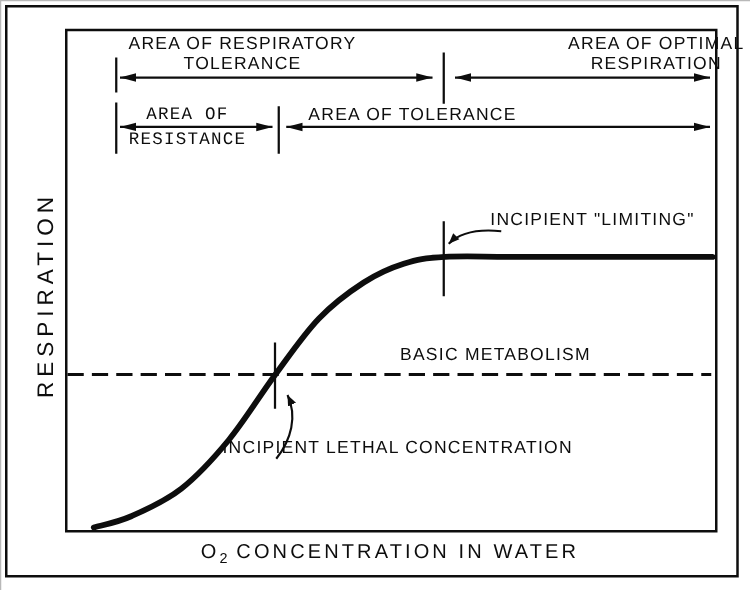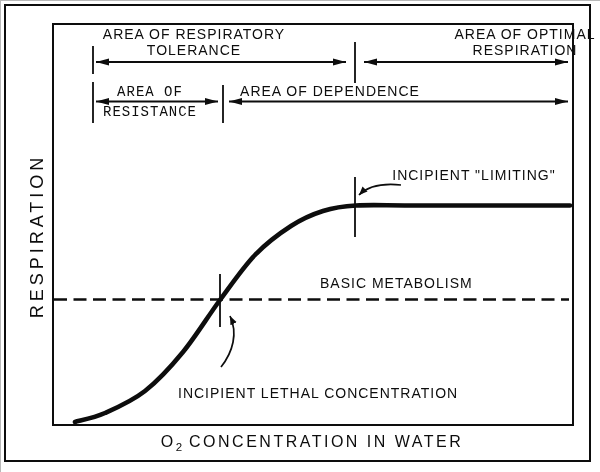"AREA OF DEPENDENCE" div.lbl { text: DEPENDENCE -> TOLERANCE }
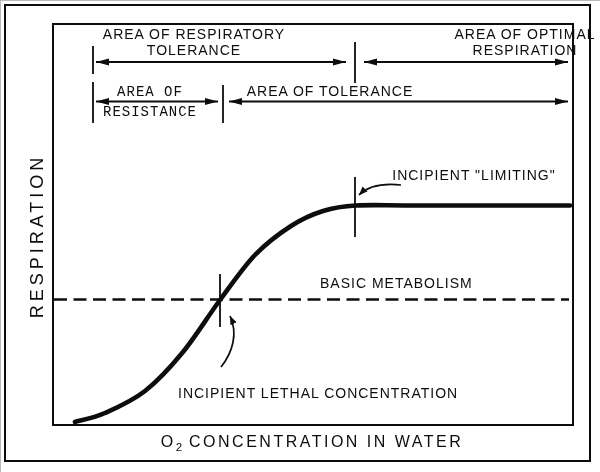"INCIPIENT LETHAL CONCENTRATION" div.lbl { top: 386px -> 350px }
